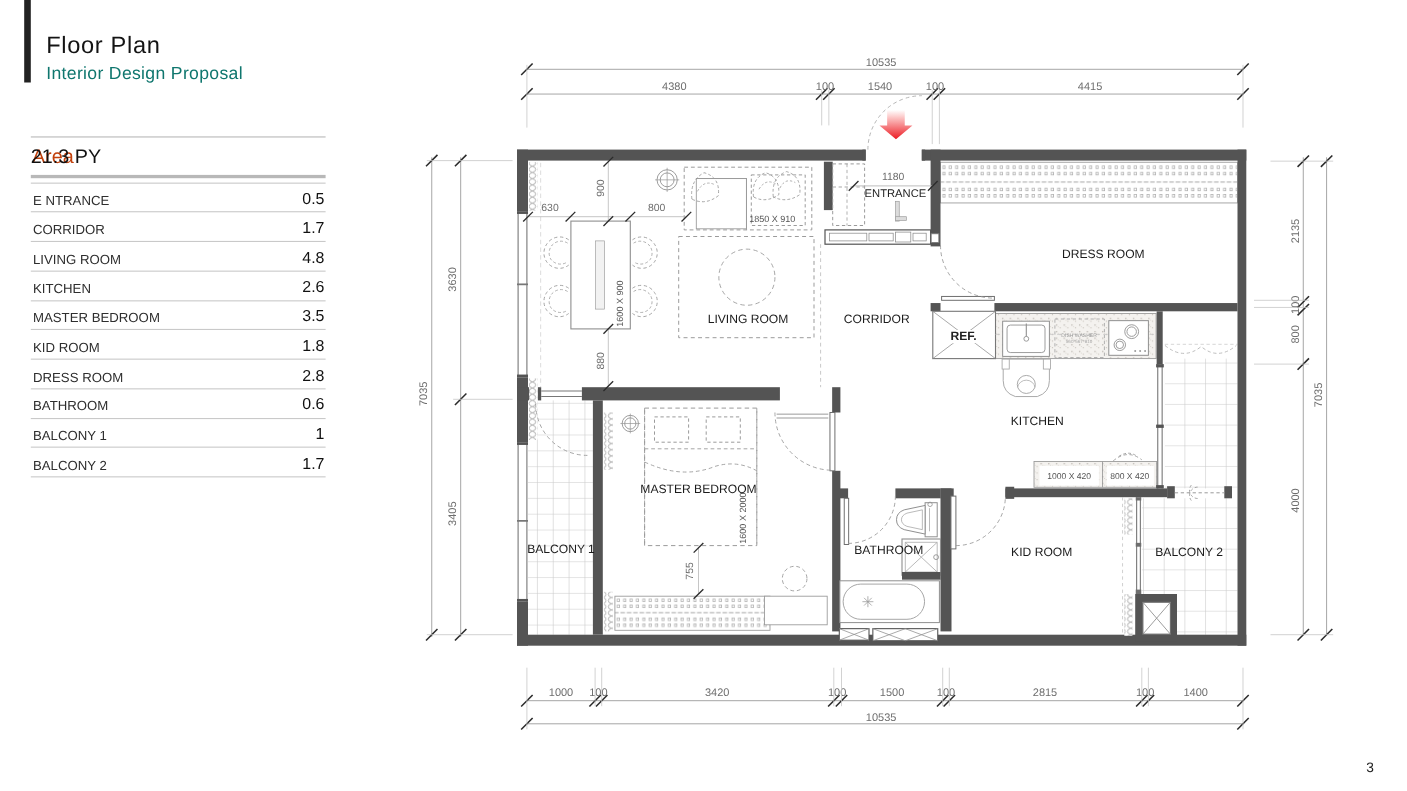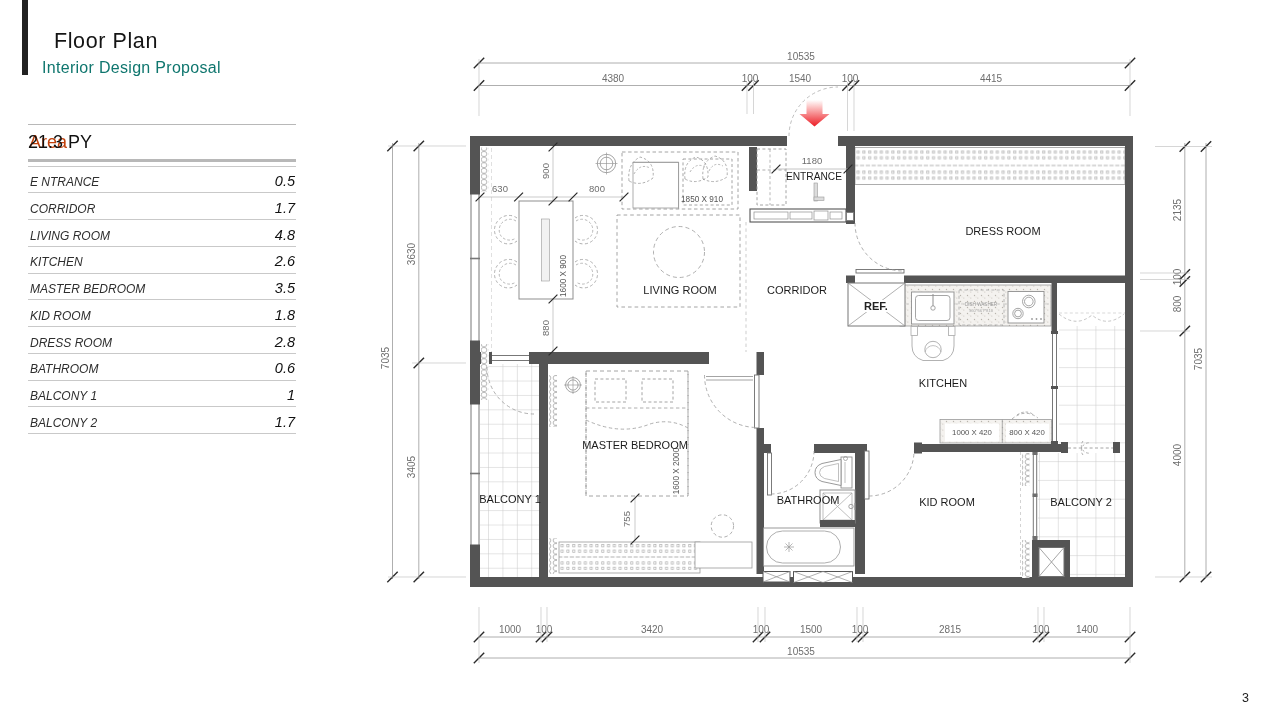"Floor Plan" .title { margin-left: 12px -> none }
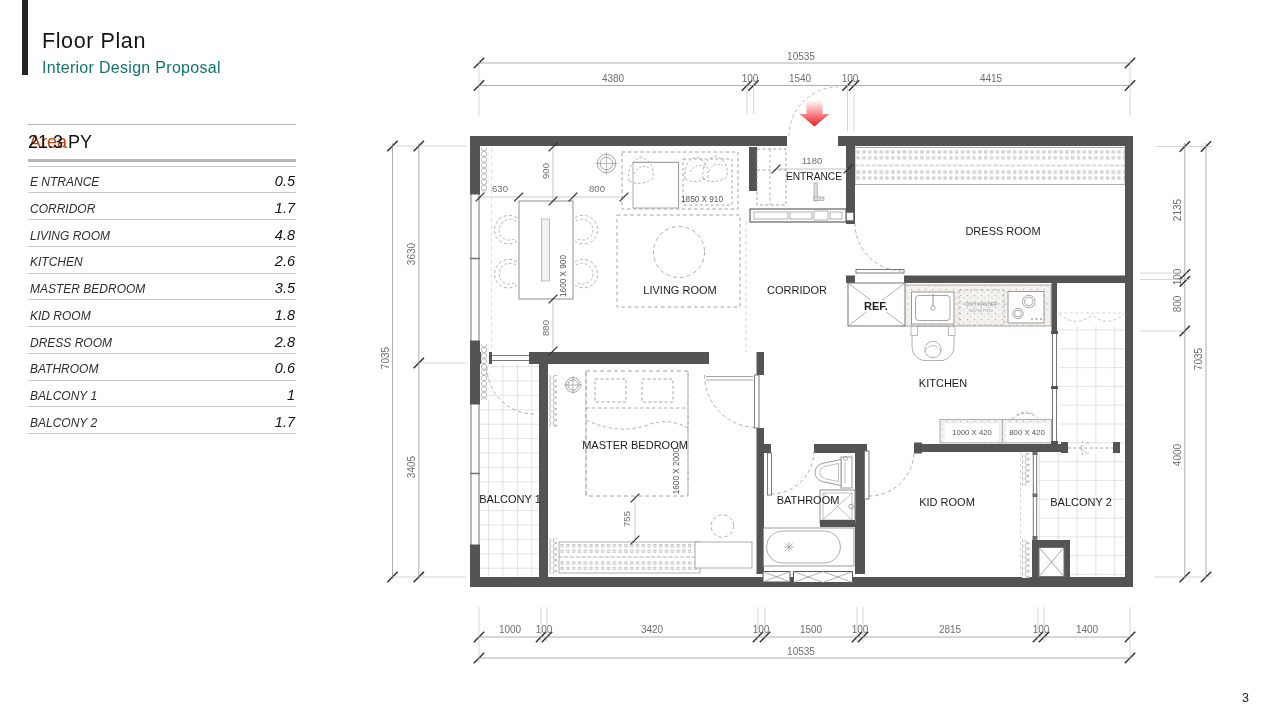"E NTRANCE" .trow { font-style: italic -> none }
